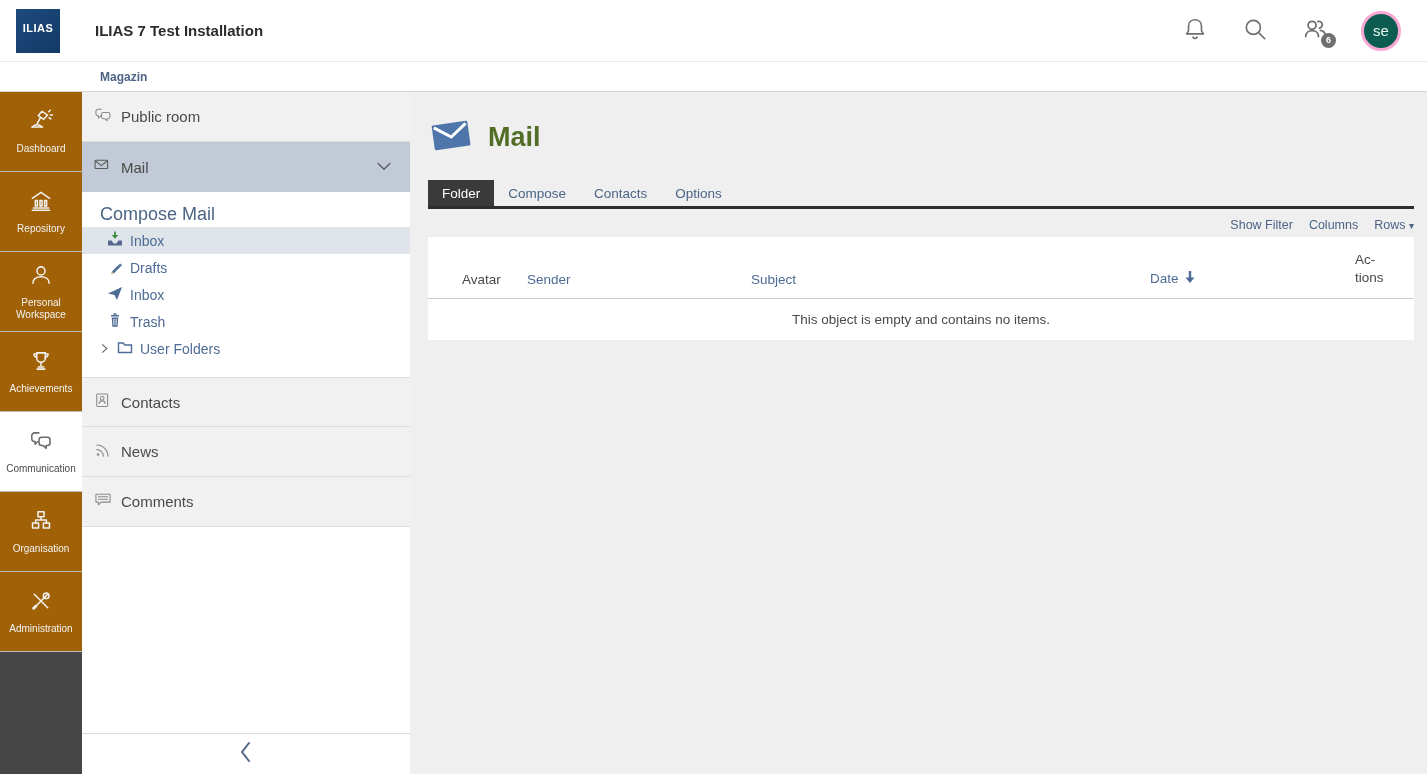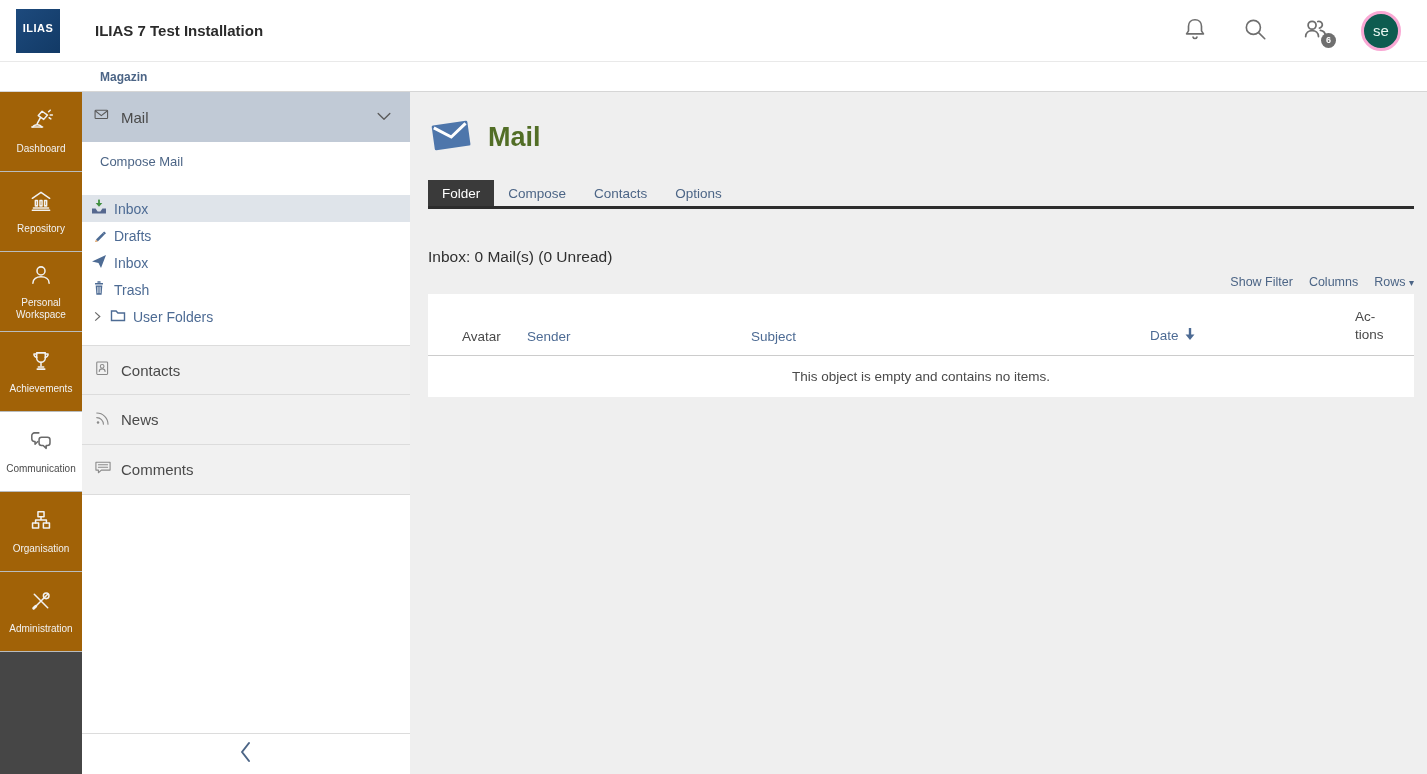"Public room" div.slate-row { html: none -> <div> <span><svg> <path></path> <path></path> </svg></span> <span>Public room</span> </div> }
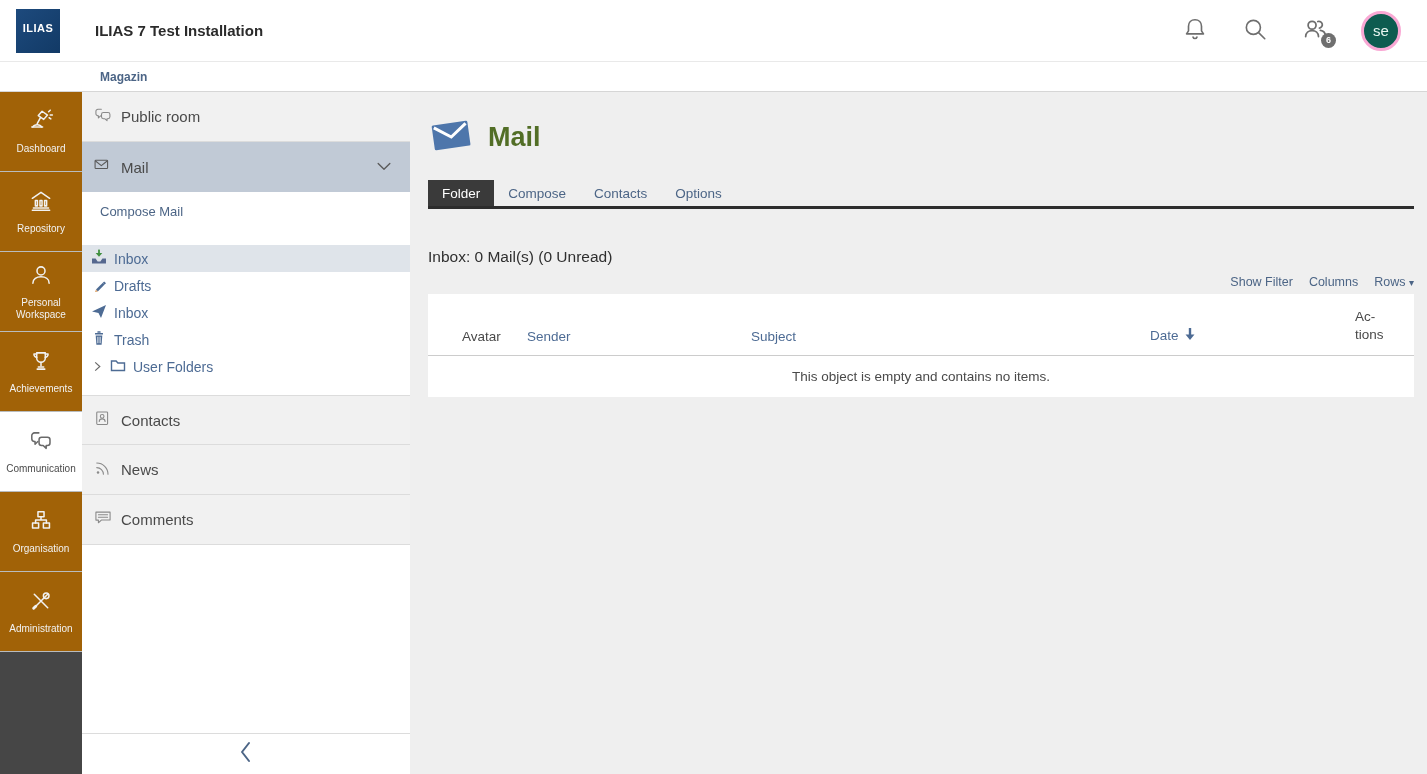"Compose Mail" .compose-link { font-size: 13px -> 18px; margin-bottom: 26px -> 2px }
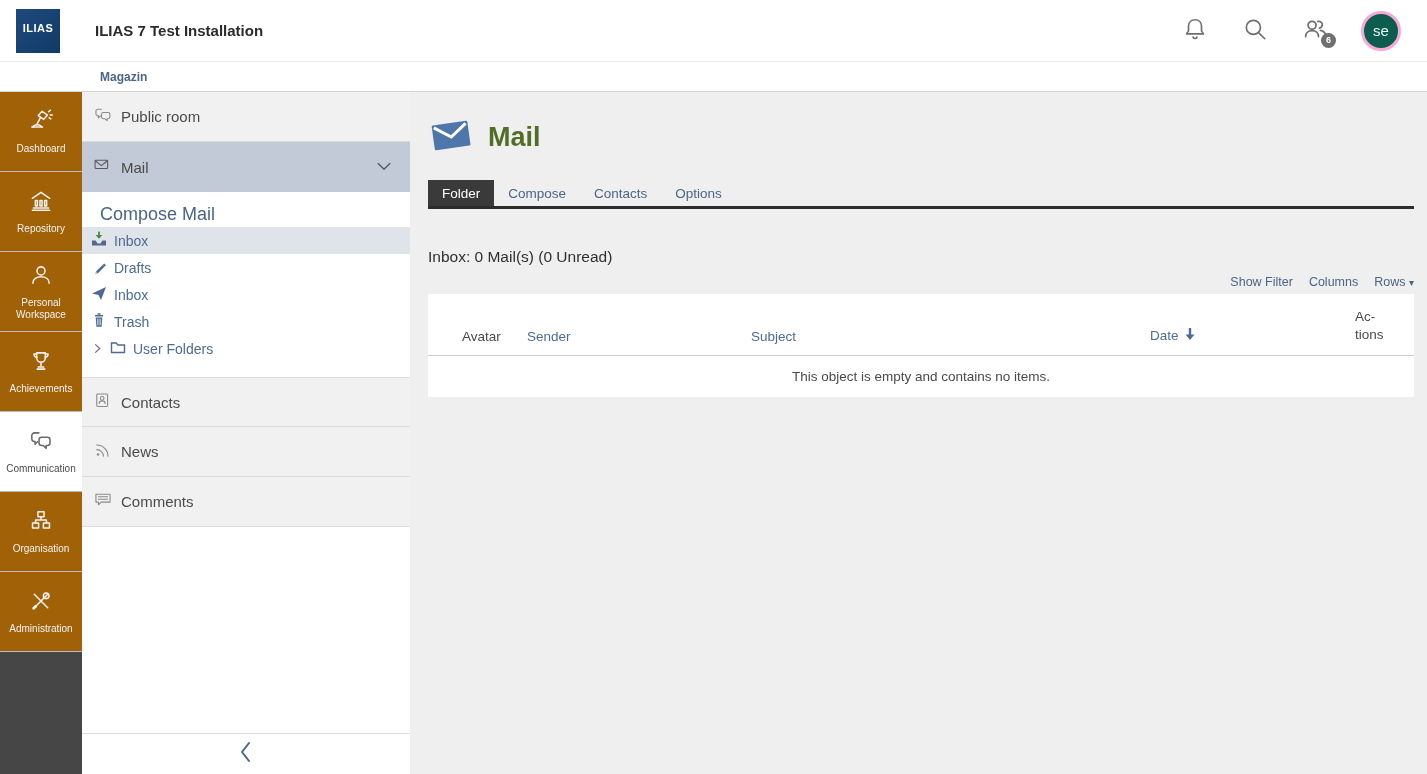"Inbox" .titem { padding-left: 9px -> 25px }
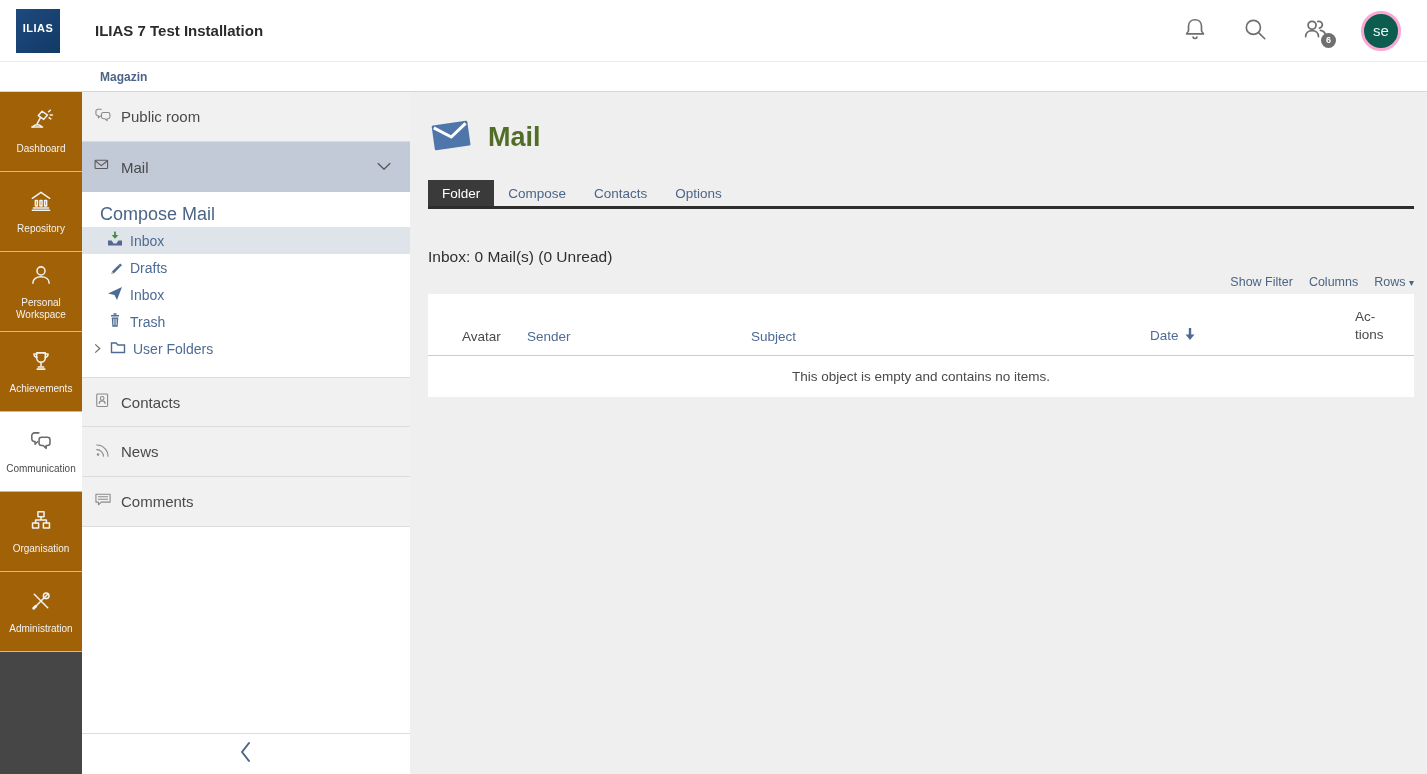"Inbox: 0 Mail(s) (0 Unread)" div.inbox-heading { html: <div>Inbox: 0 Mail(s) (0 Unread)</div> -> none }
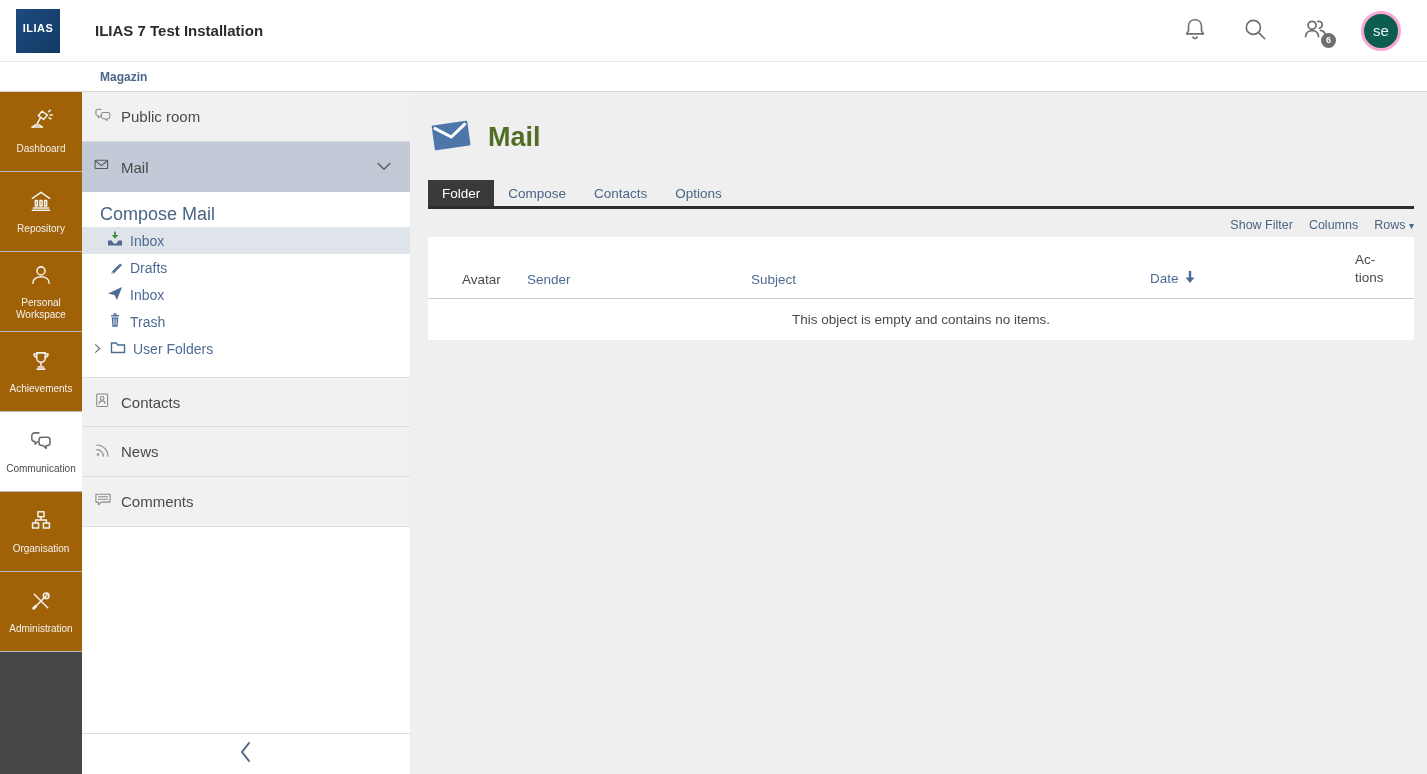"User Folders" .titem.uf { padding-left: 10px -> 17px }
